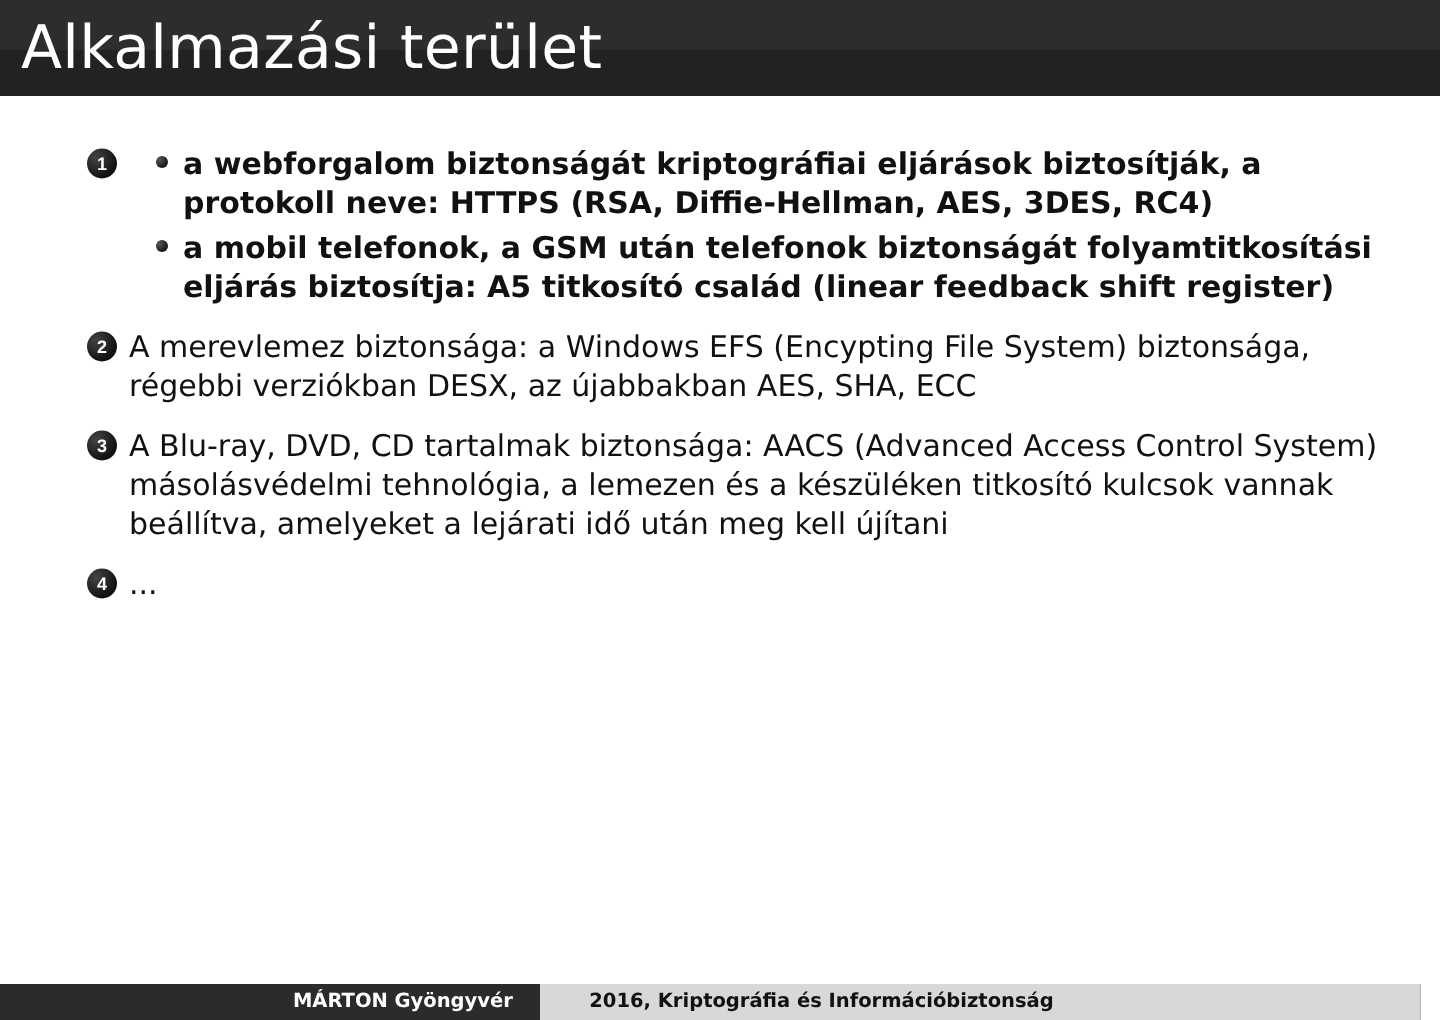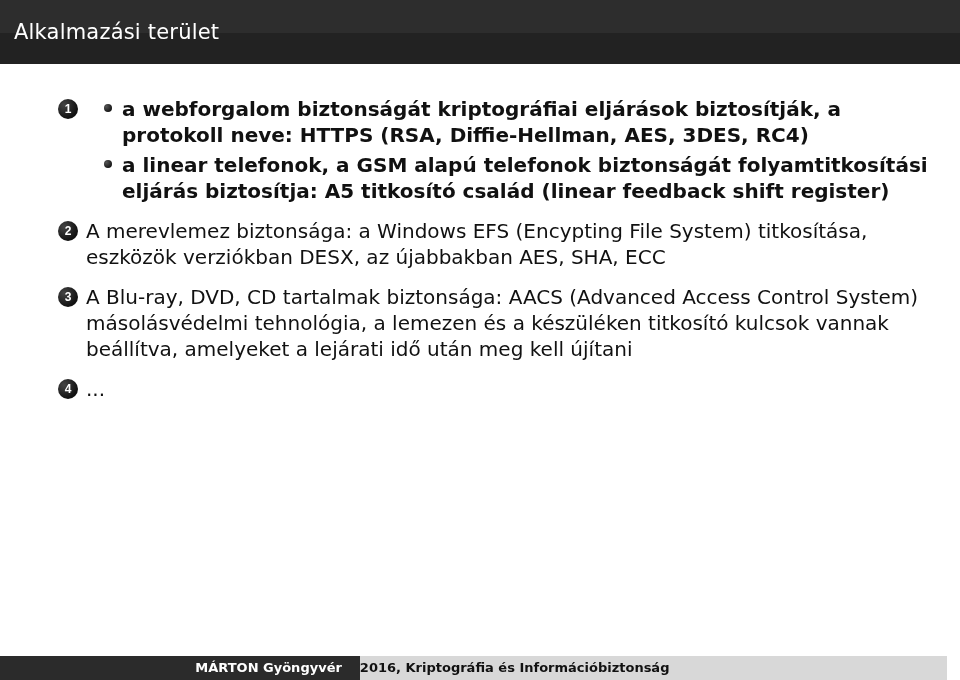"Alkalmazási terület" .title-band { font-size: 21px -> 40px }
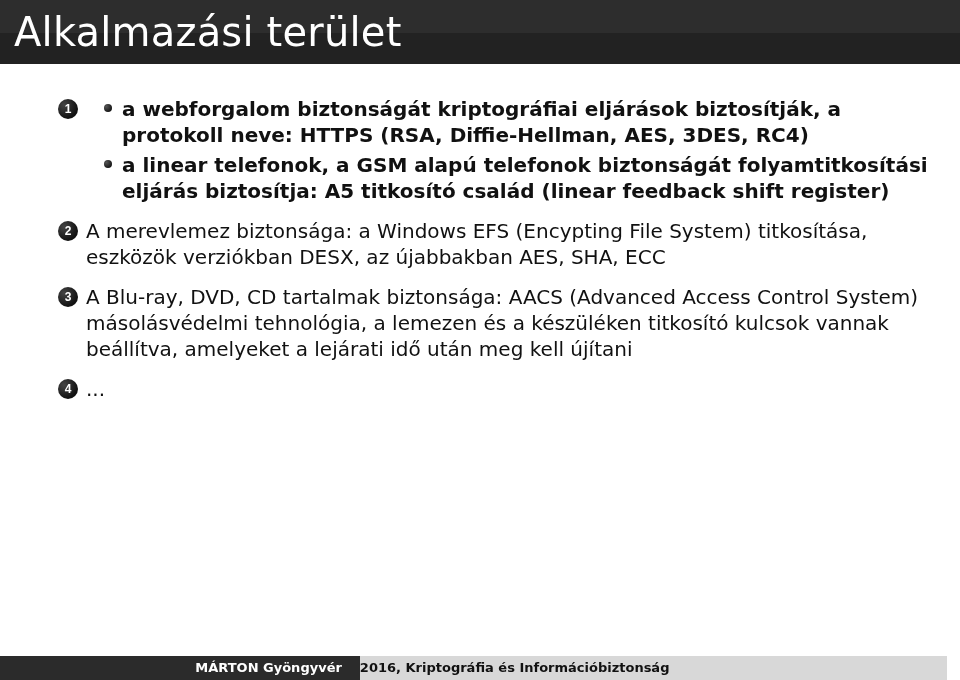"a linear telefonok, a GSM" li { text: linear telefonok, a GSM alapú -> mobil telefonok, a GSM után }
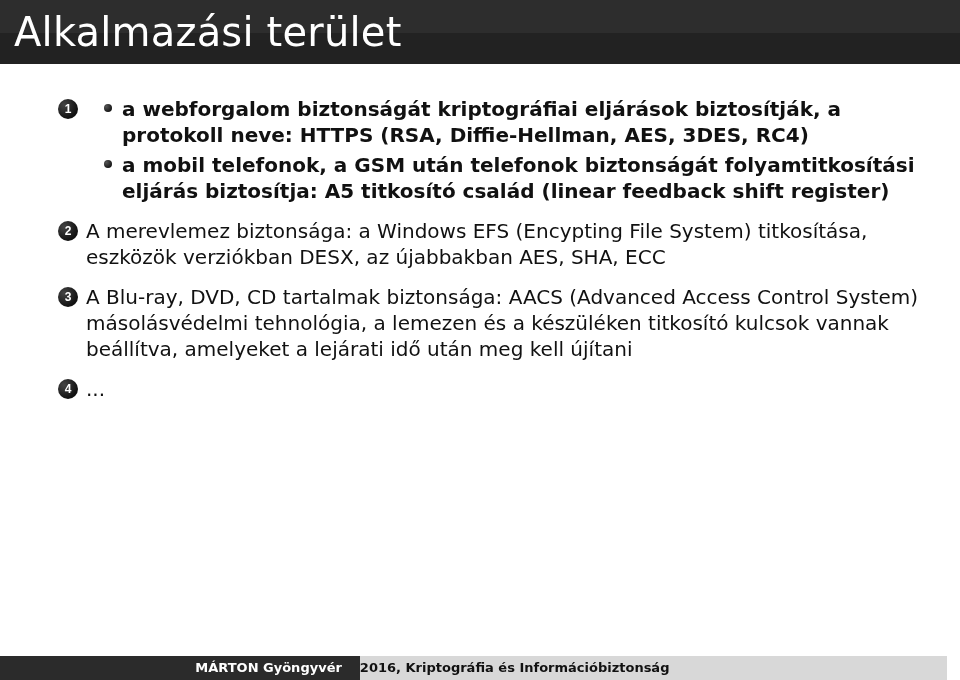"A merevlemez biztonsága: a Windows" span { text: titkosítása, eszközök -> biztonsága, régebbi }
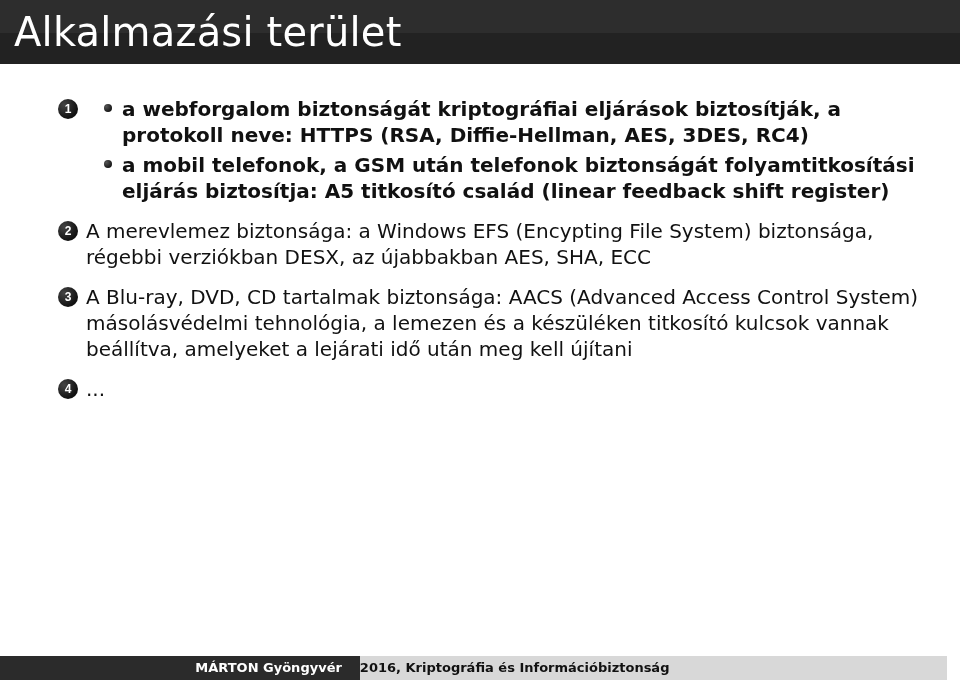"2016, Kriptográfia és" .footer .right { padding-left: 0 -> 33px }
